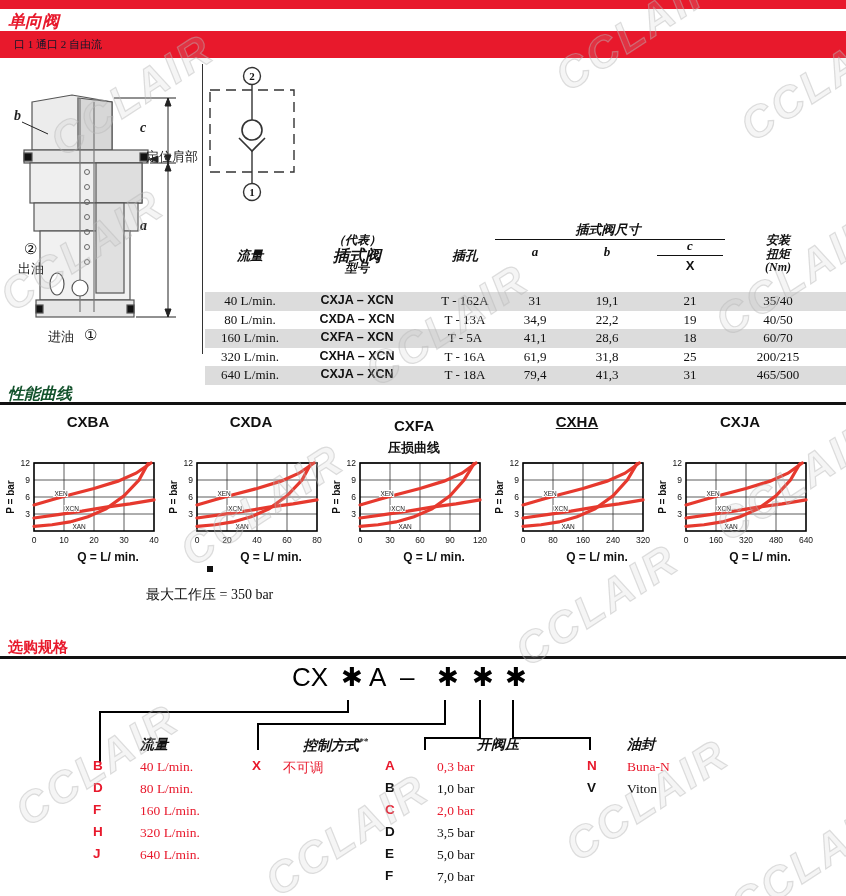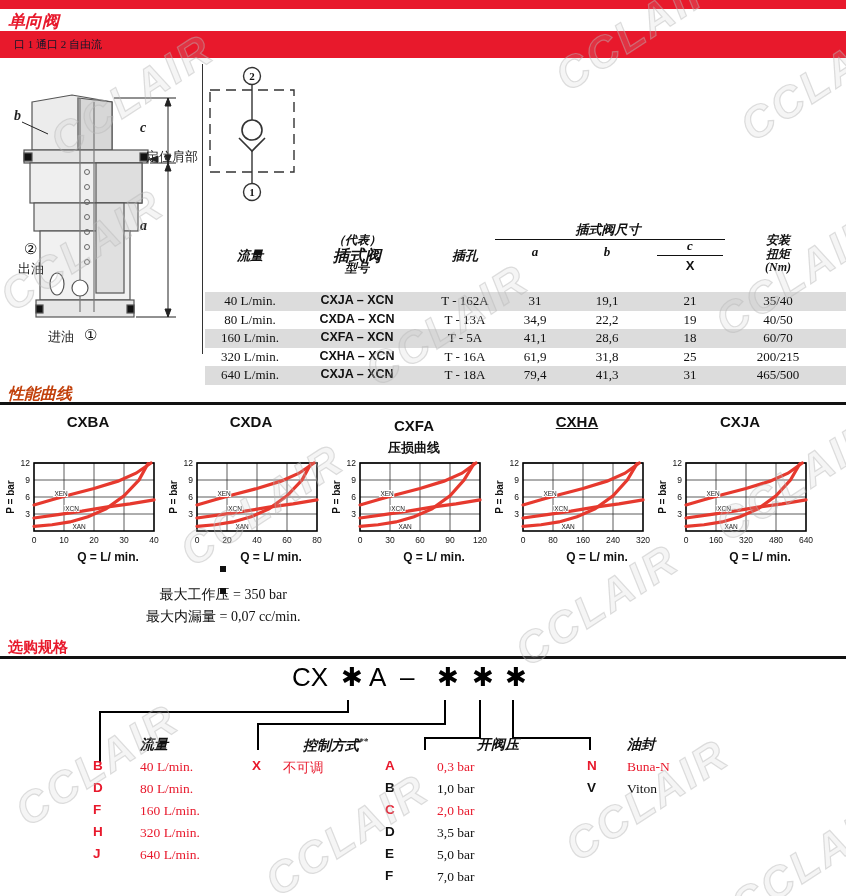"性能曲线" .sec-heading { color: #c2410c -> #14532d }
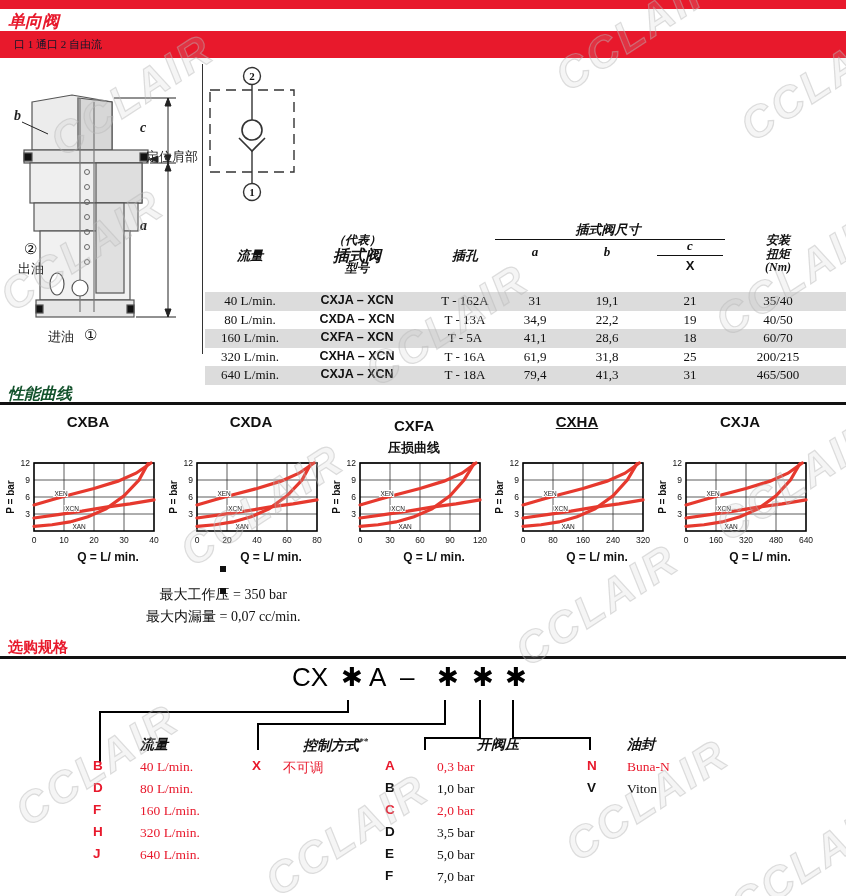"最大内漏量 = 0,07 cc/min." div.bullet-line { html: <div> <span></span> <span>最大内漏量 = 0,07 cc/min.</span> </div> -> none }
